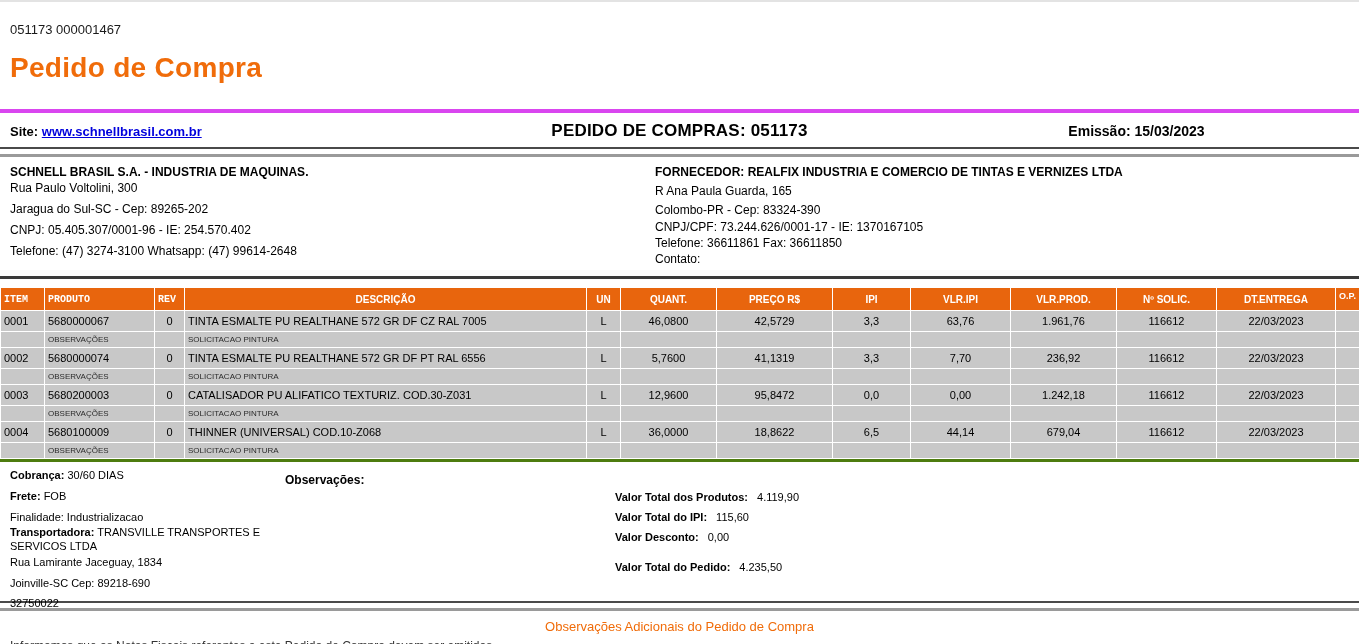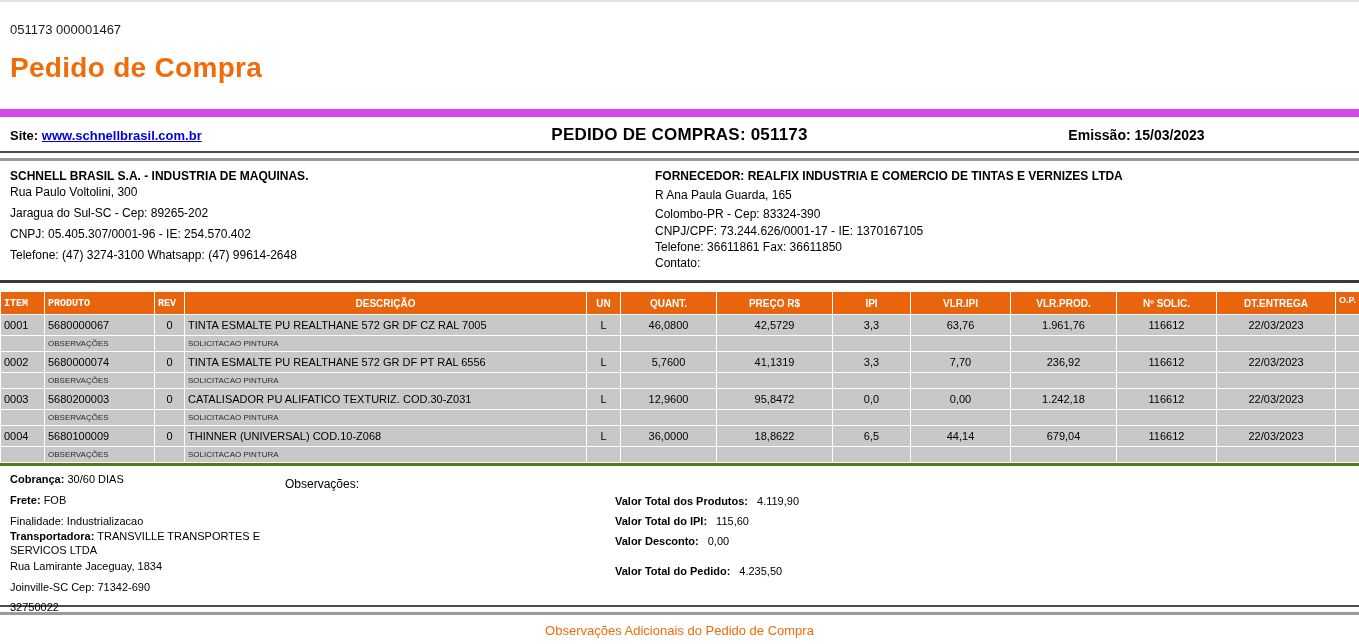"Site: www.schnellbrasil.com.br" .header-bar { border-top: 8px solid #d946ef -> 4px solid #d946ef }
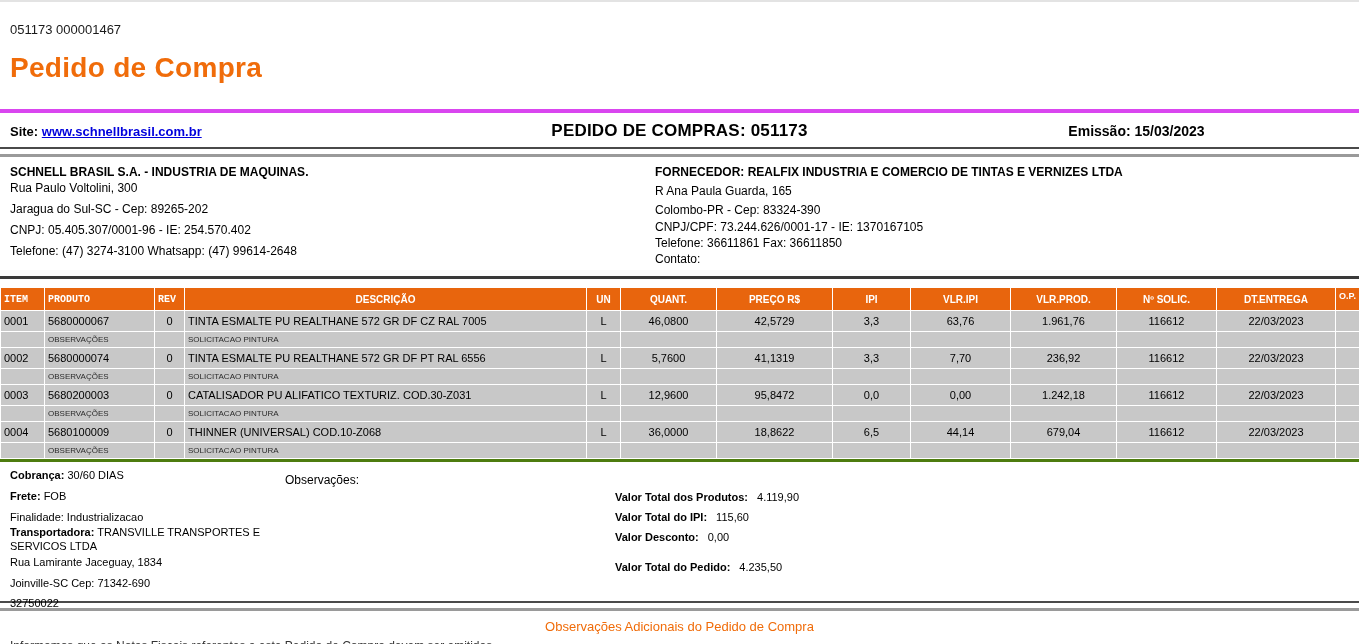"Observações:" .f-mid { font-weight: normal -> bold }
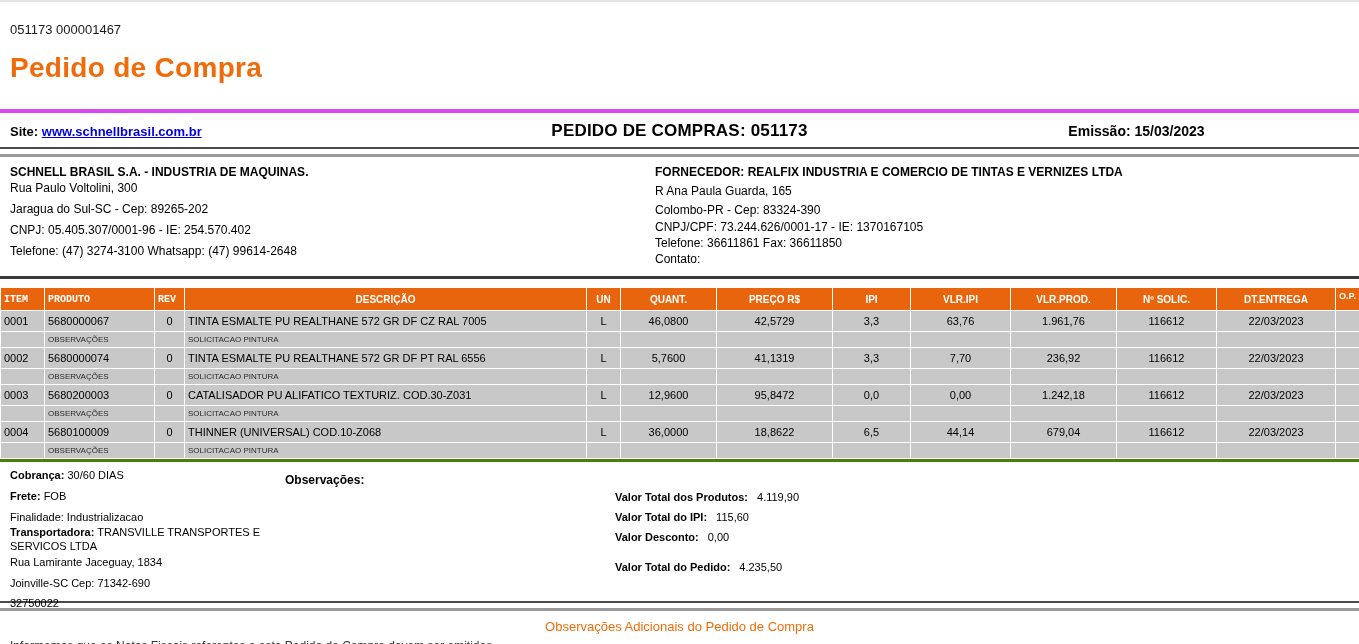"Joinville-SC Cep: 71342-690" div.line { text: 71342-690 -> 89218-690 }
